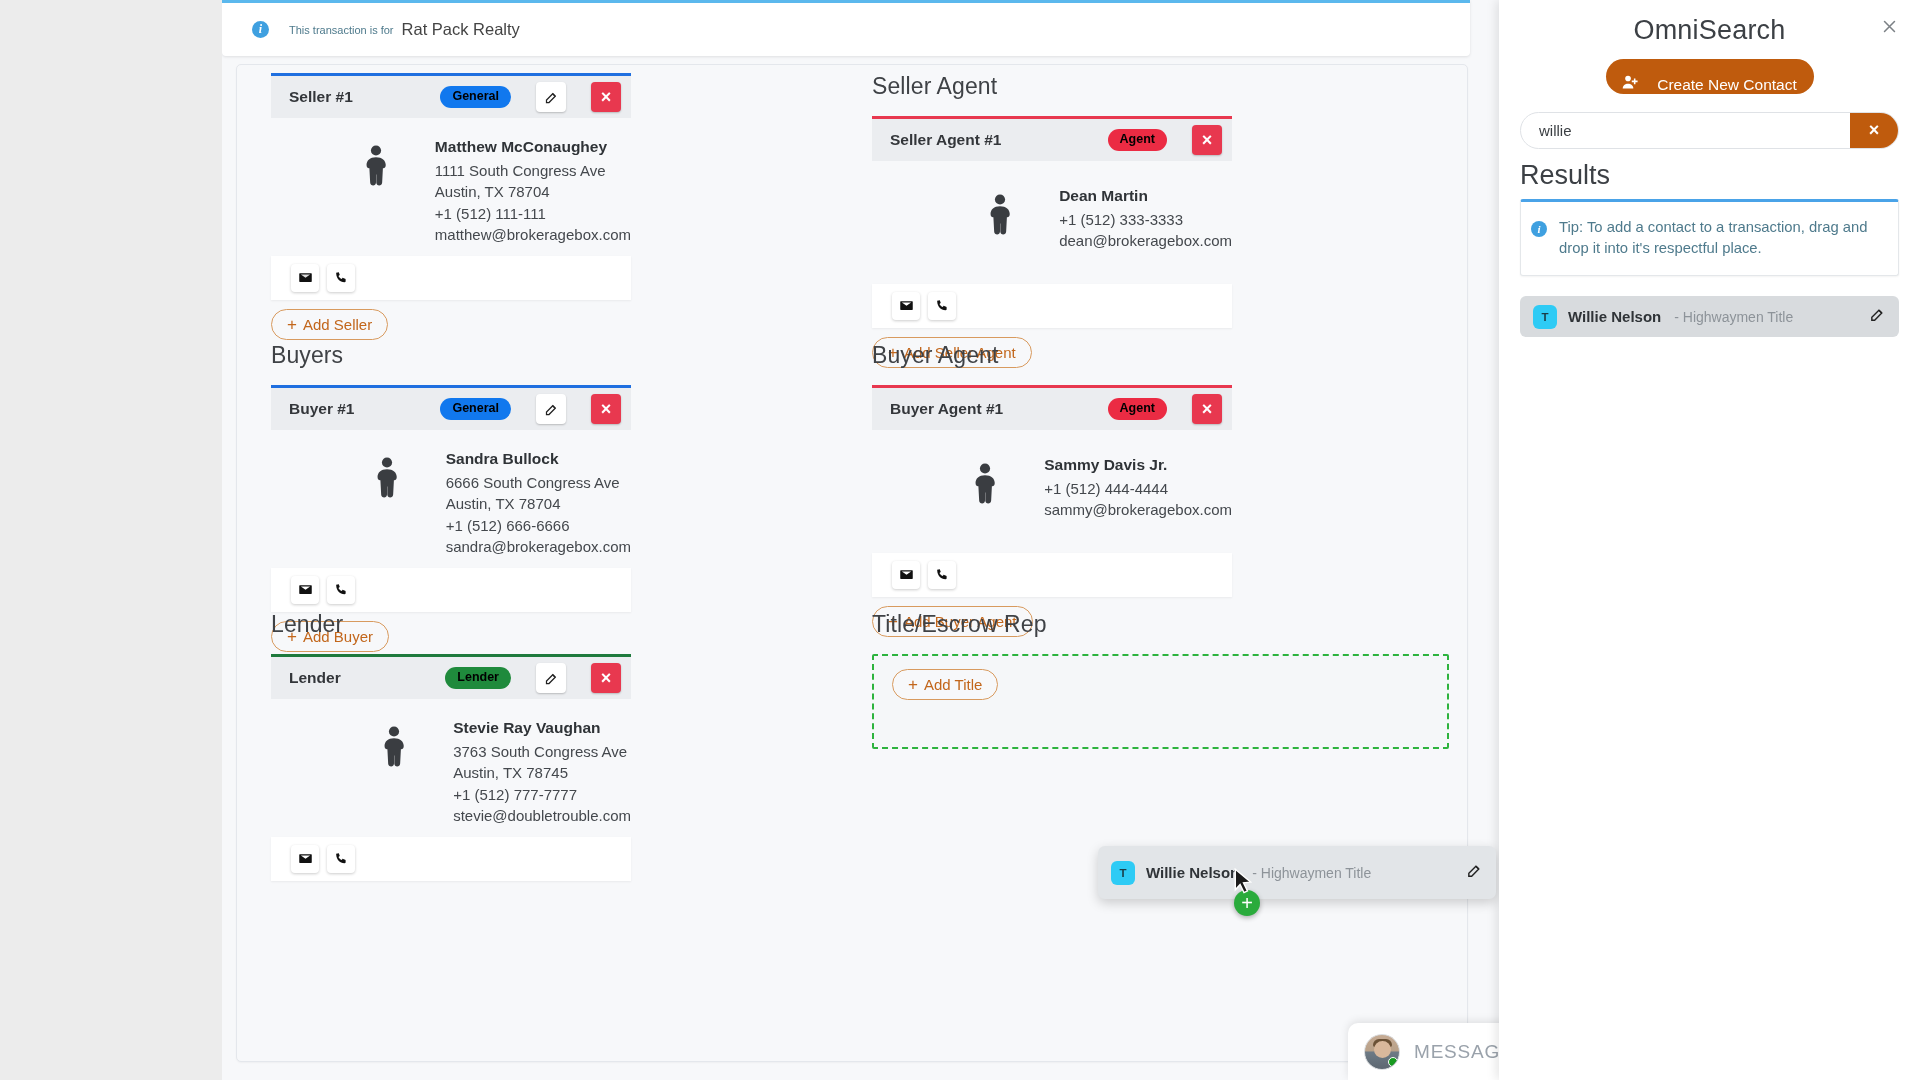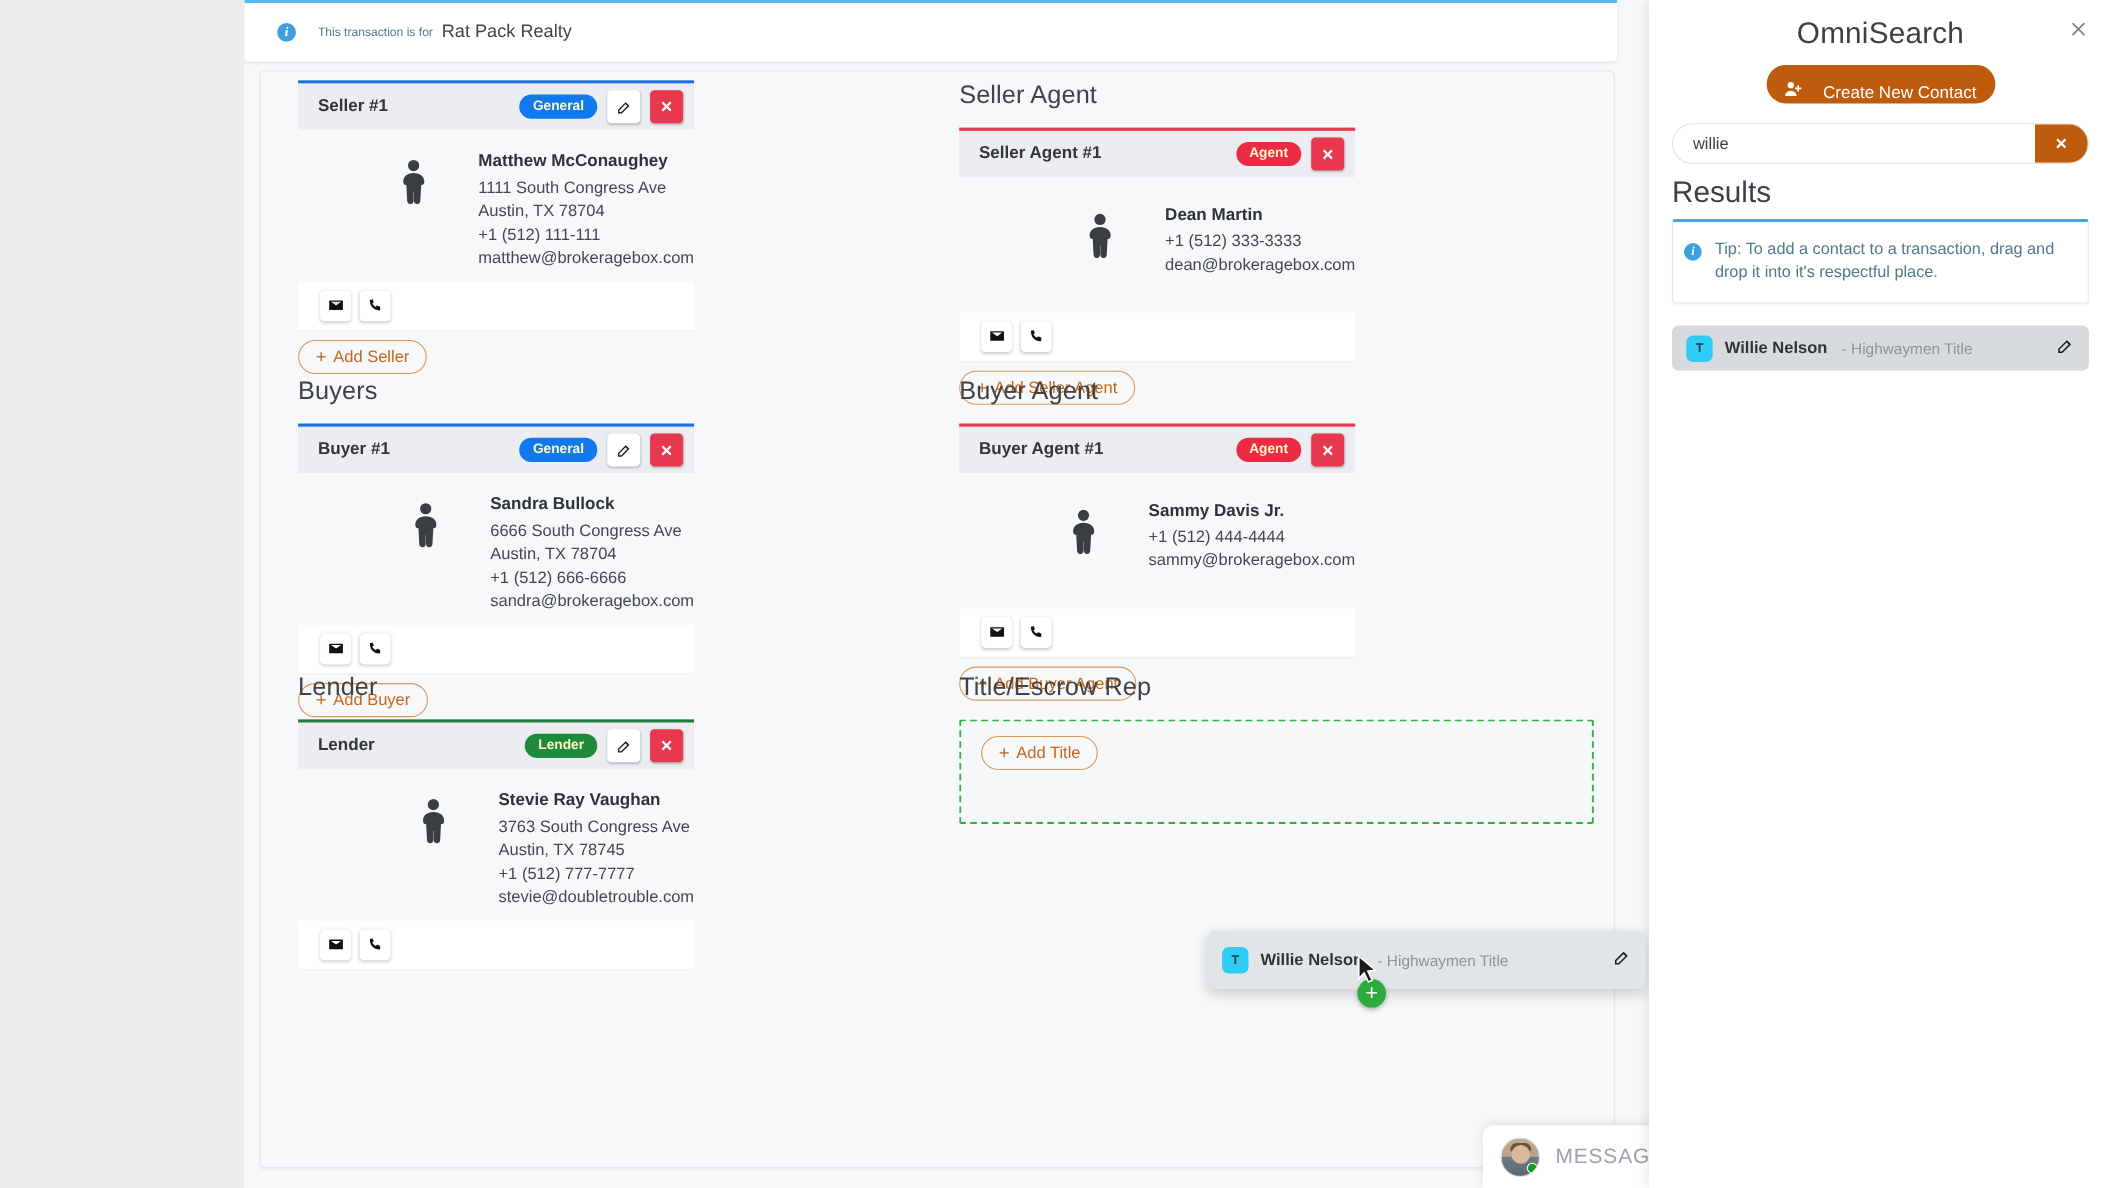"Seller #1" .card-head { gap: none -> 16px }
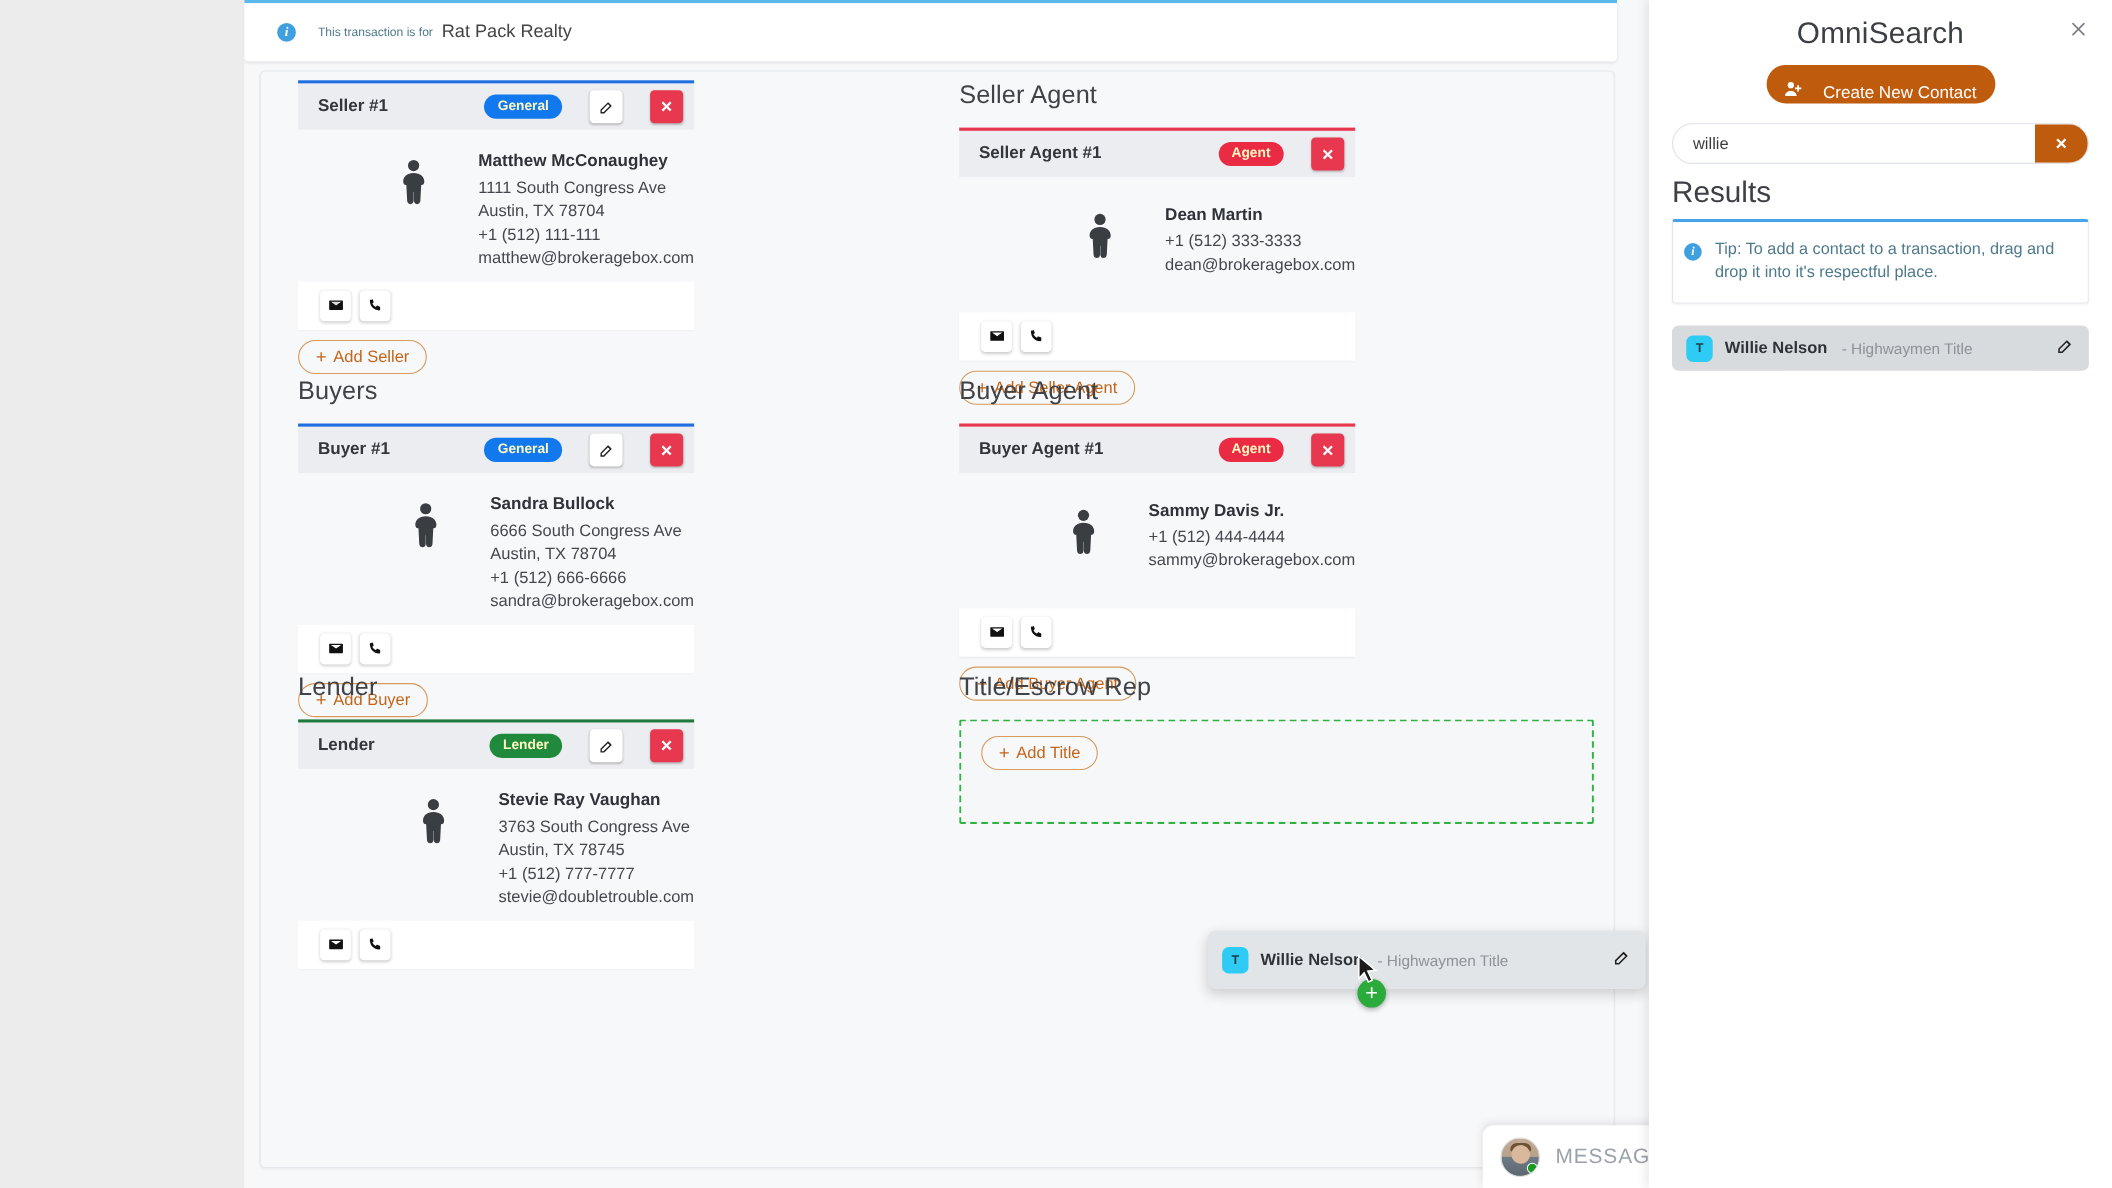"General" .badge { color: #fef9c3 -> #000000 }
